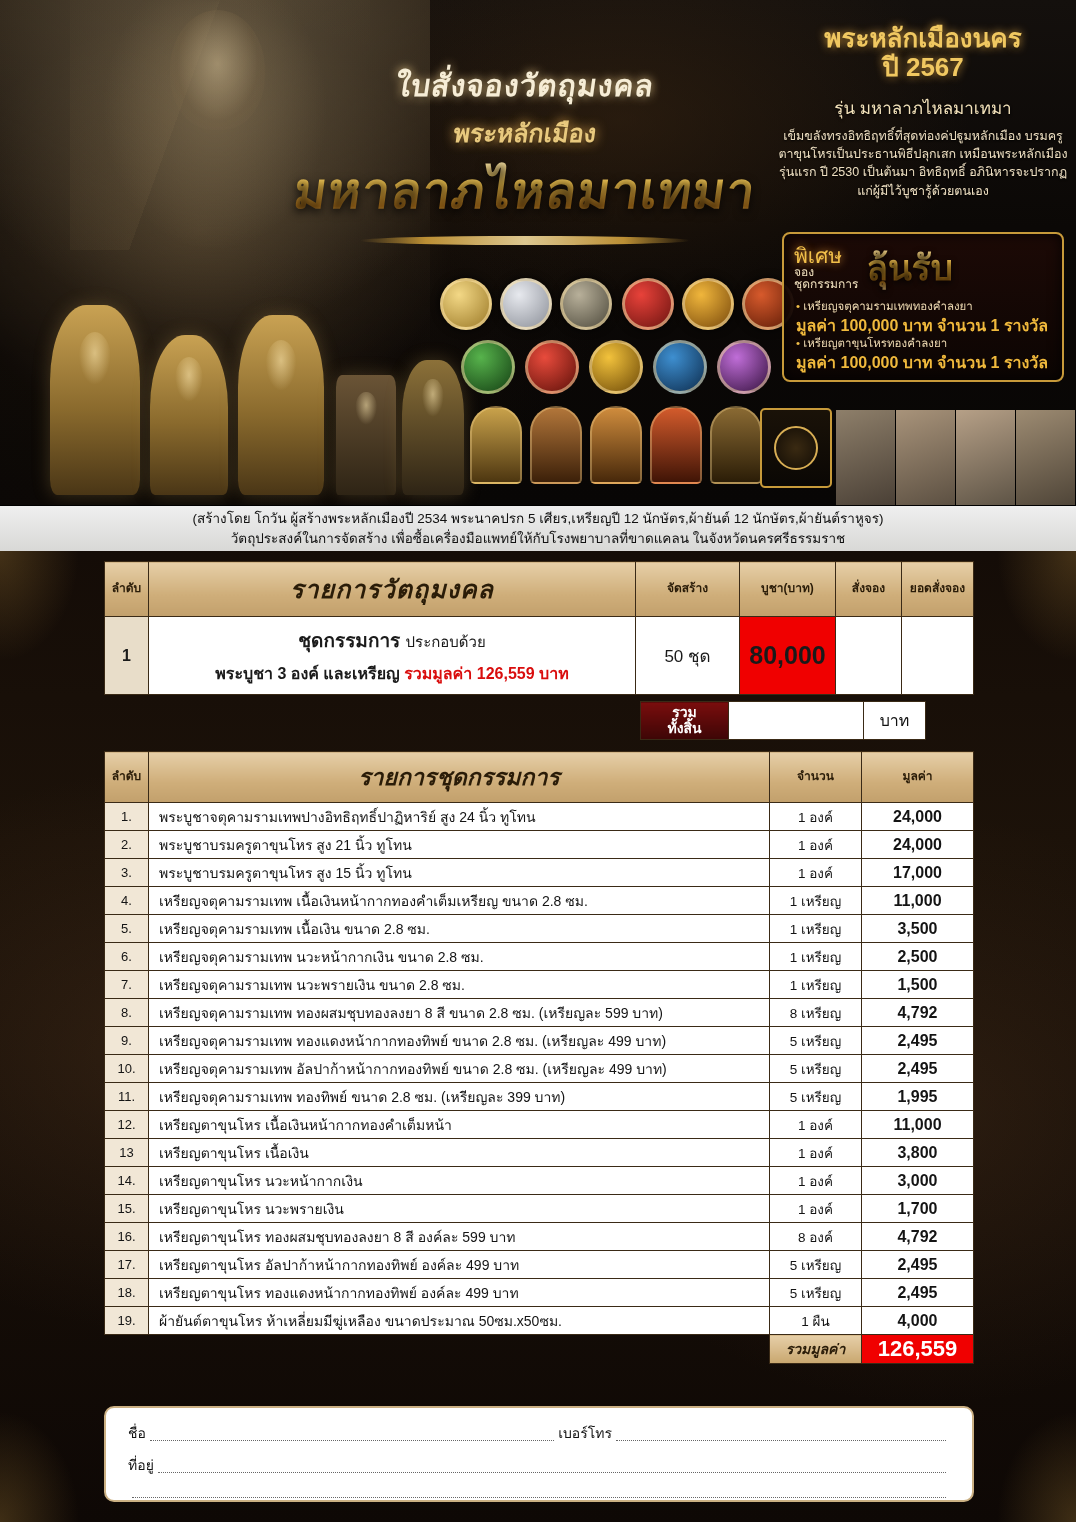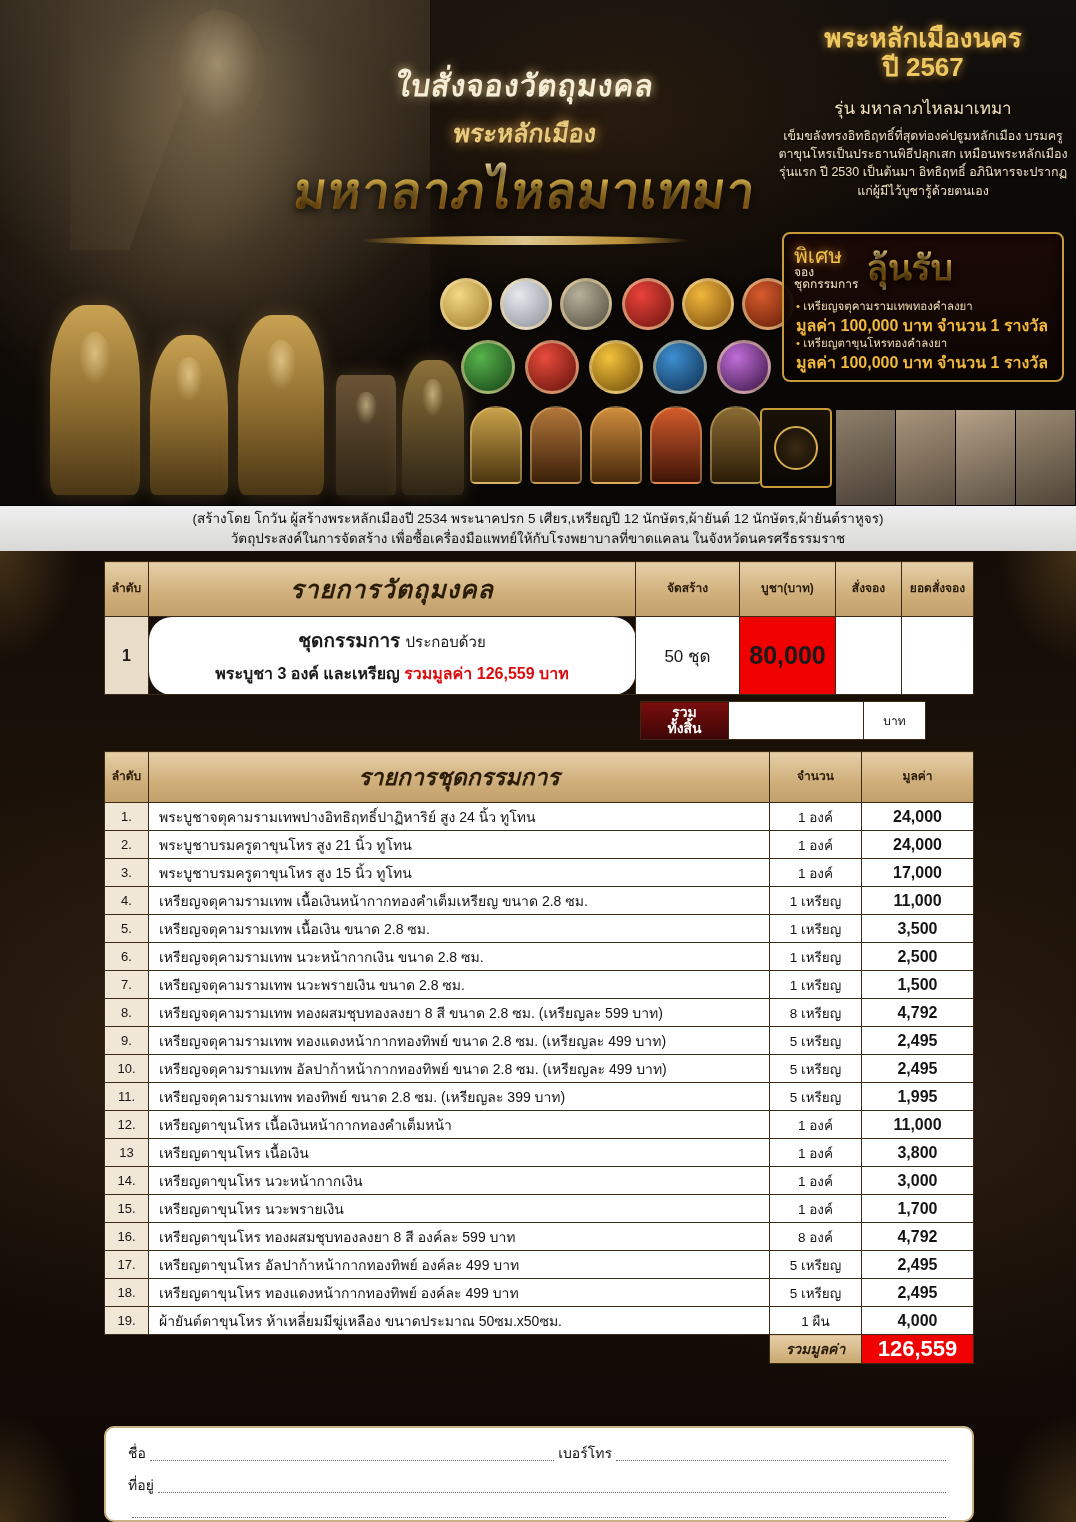"ชุดกรรมการ ประกอบด้วย" .cell-desc { border-radius: 23px -> none }
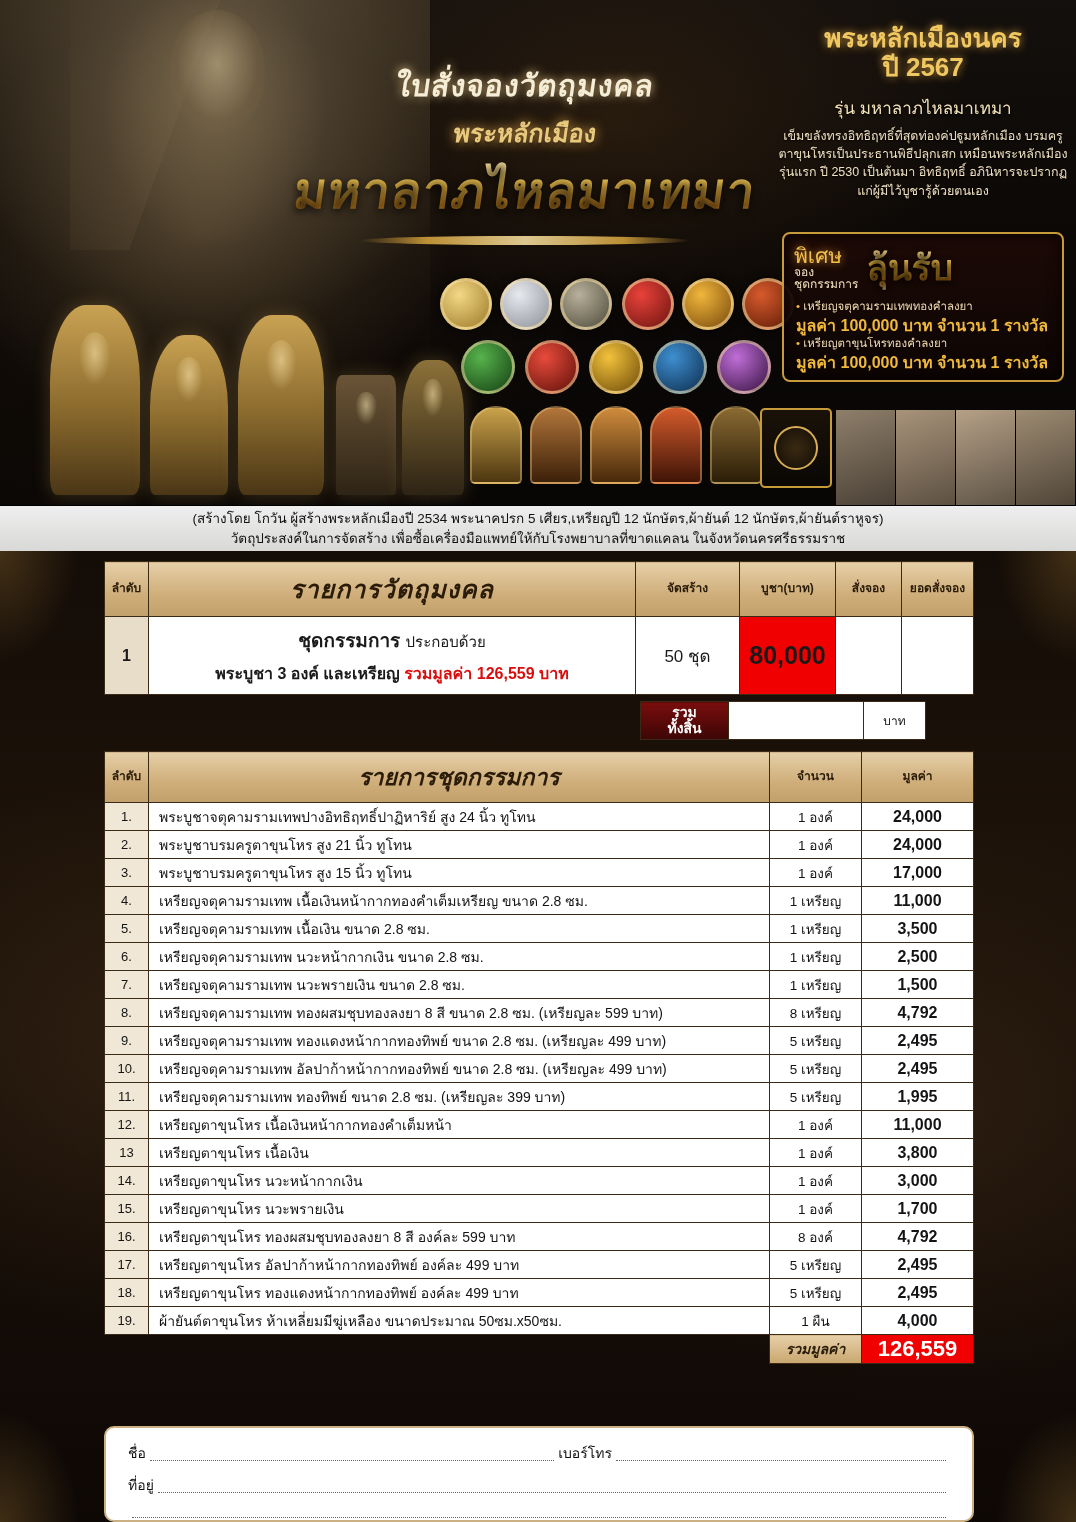"บาท" .tt-unit { font-size: 12px -> 16px }
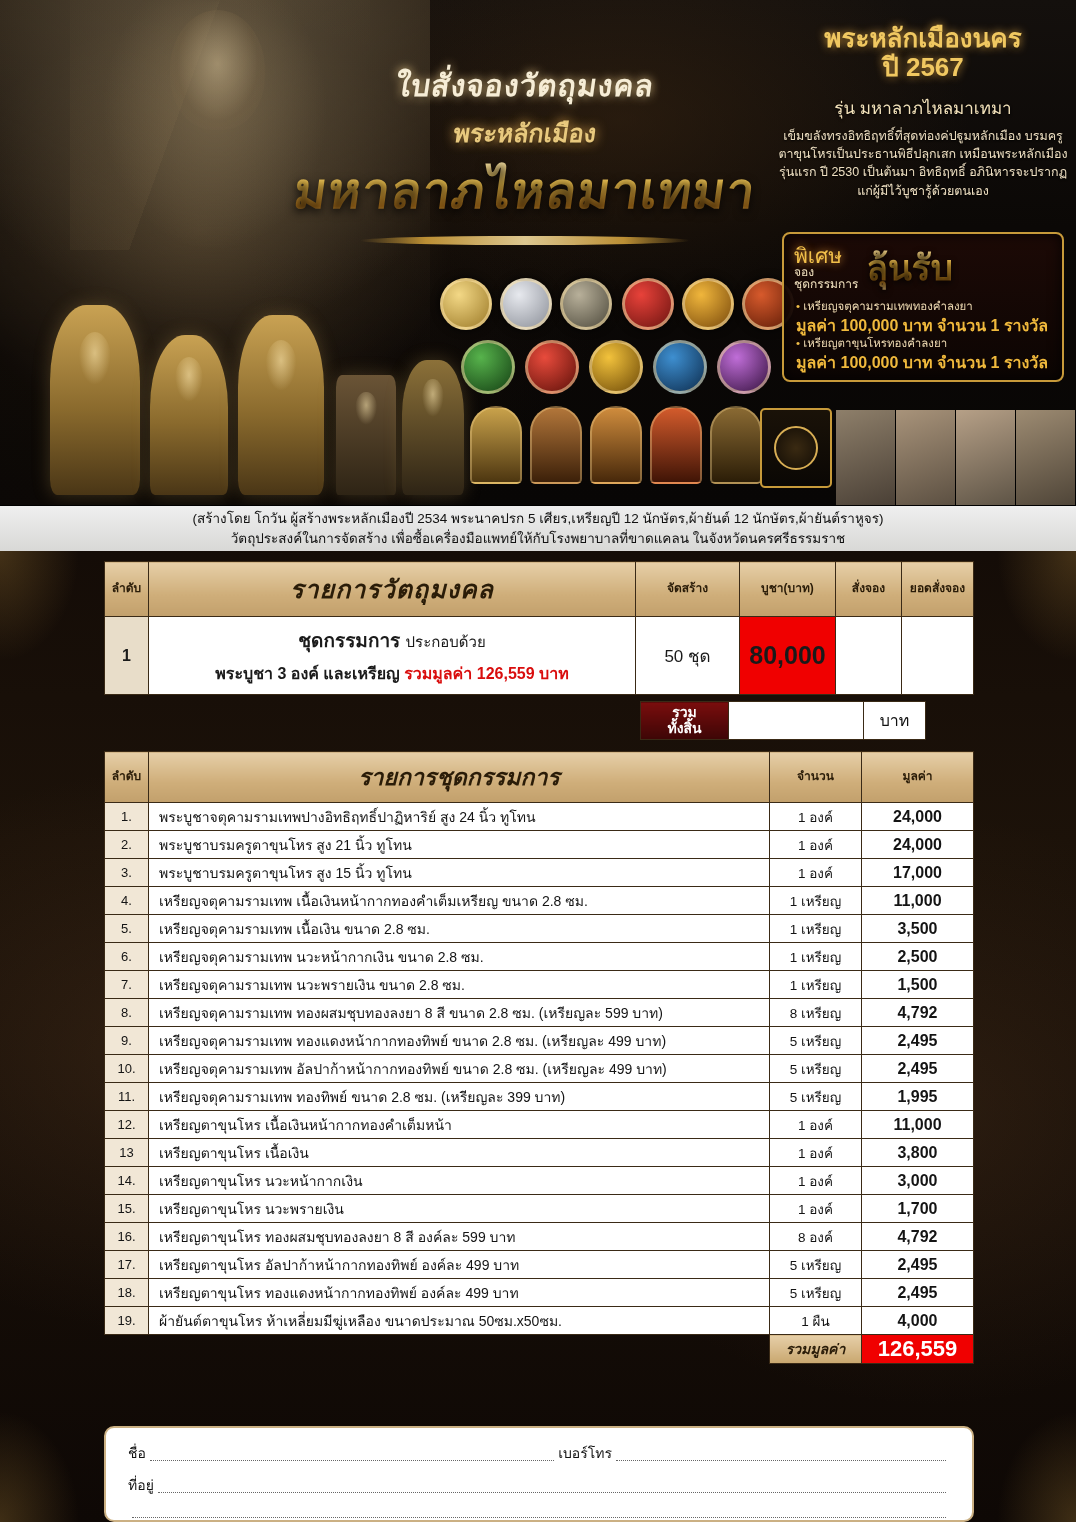"ชื่อ" .cust-box { margin-top: 20px -> none }
